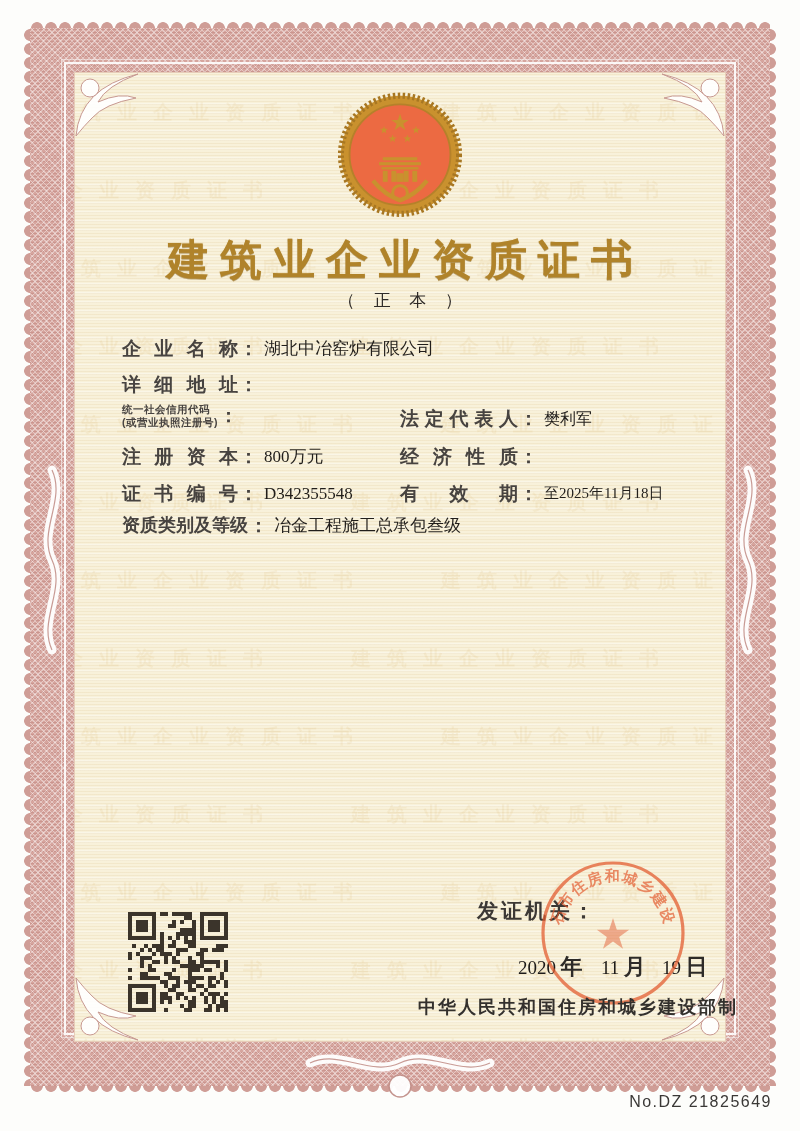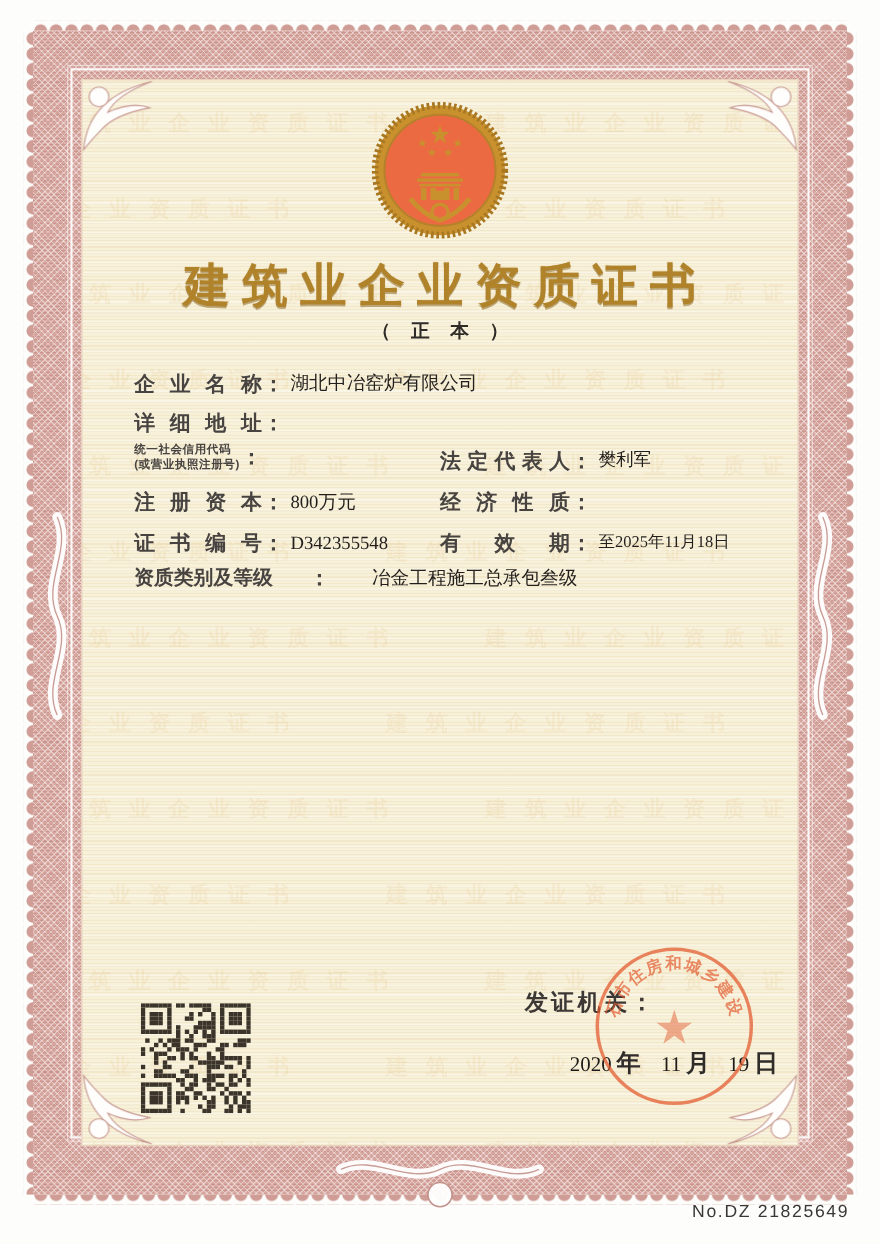"（ 正 本 ）" .subtitle { font-weight: bold -> normal }
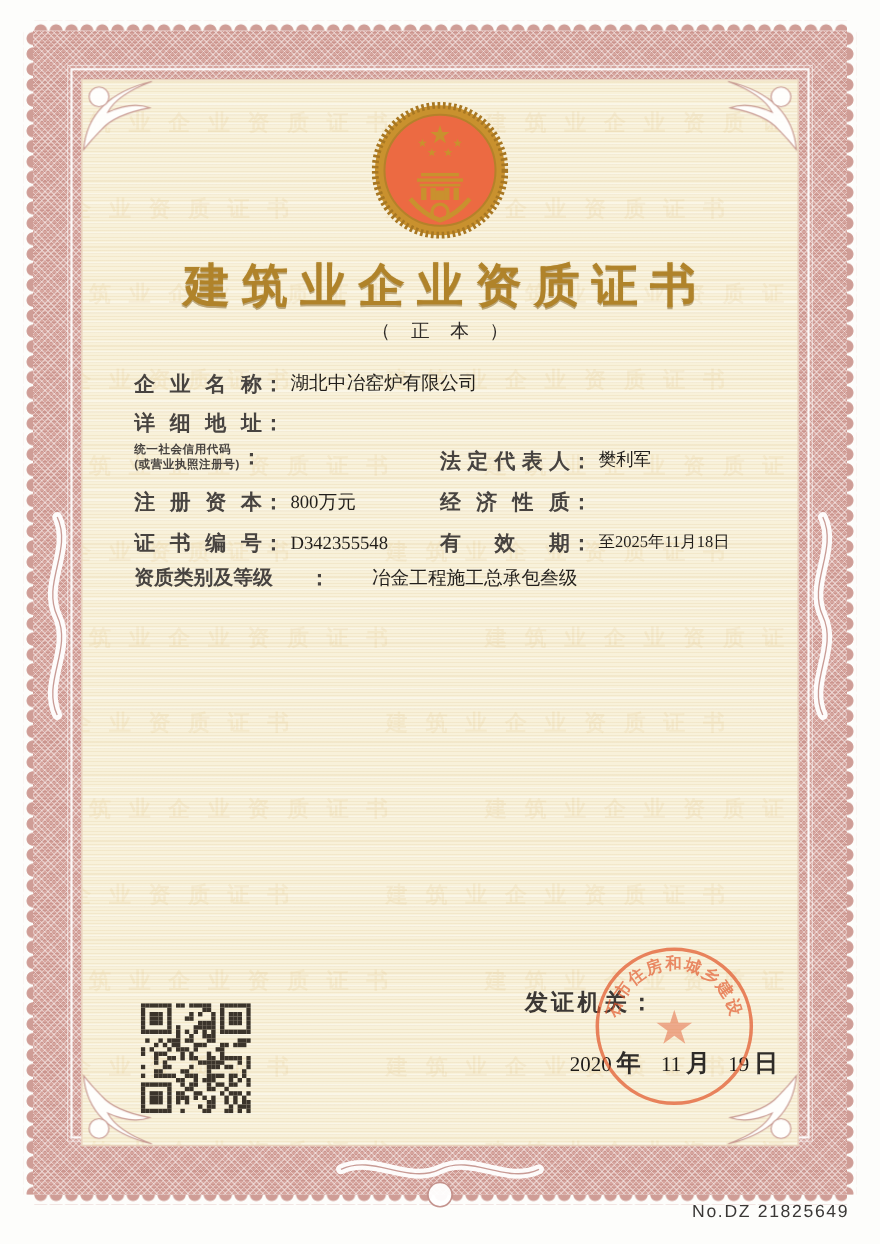"资质类别及等级" div.row { gap: 32px -> none }
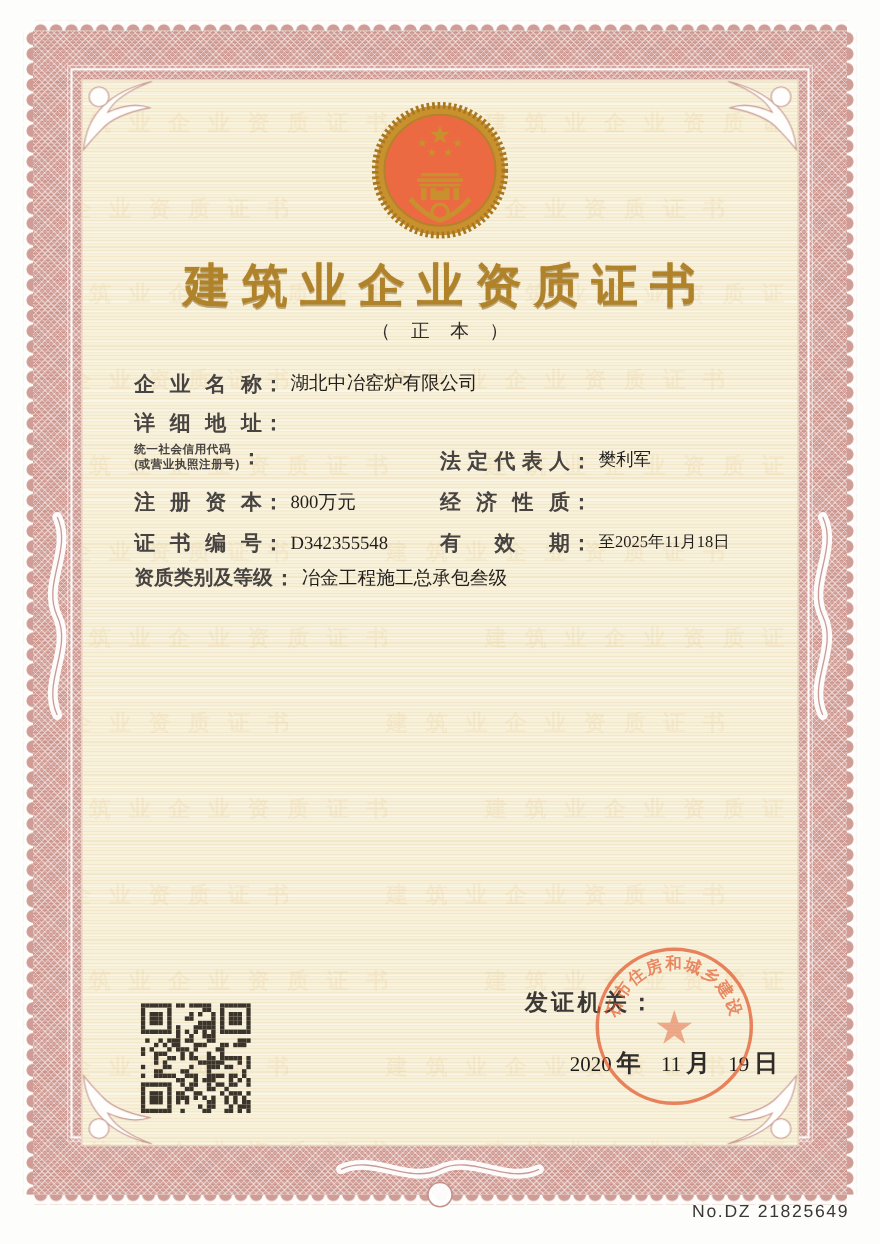"中华人民共和国住房和城乡建设部制" div.made-by { html: none -> <div>中华人民共和国住房和城乡建设部制</div> }
